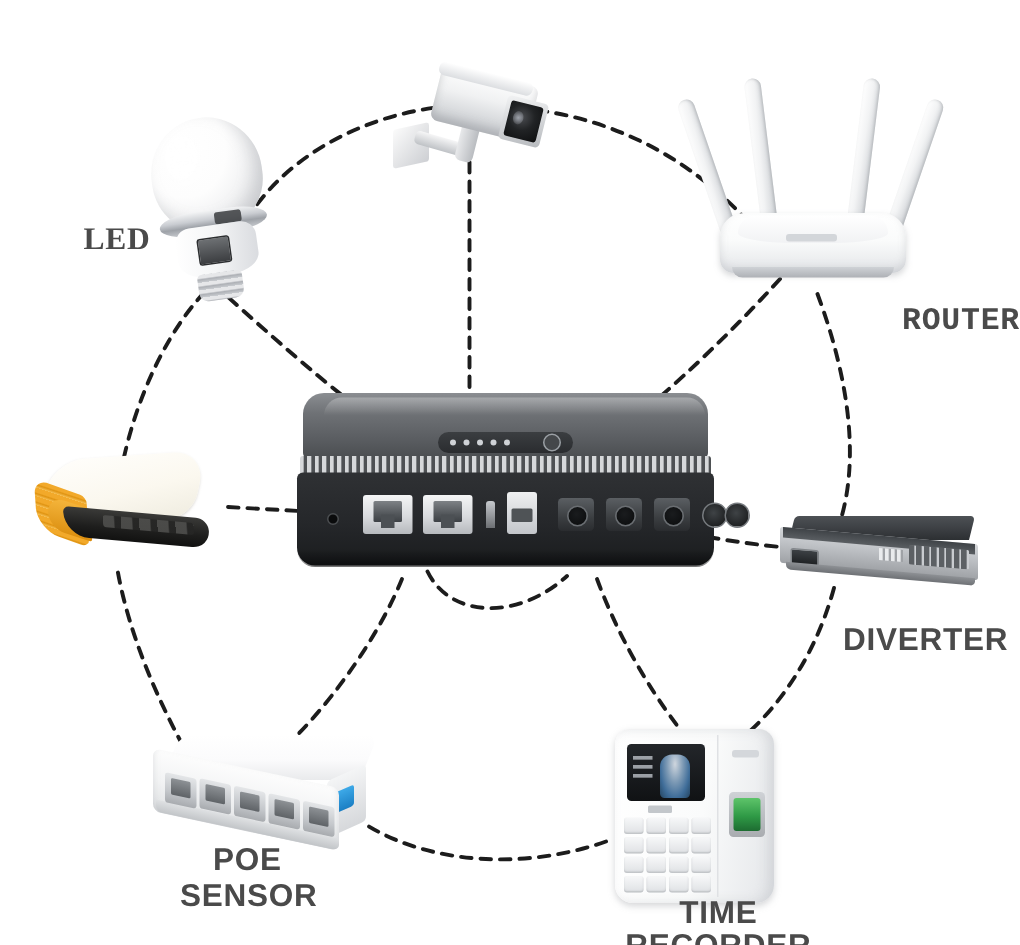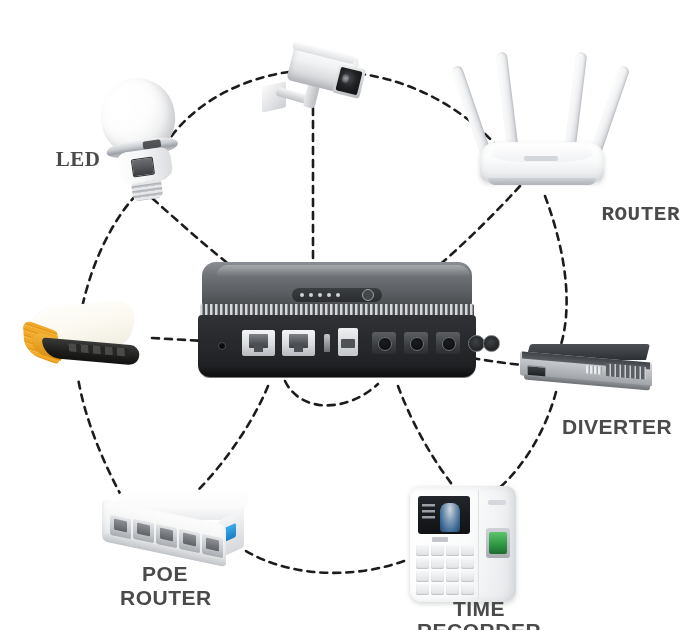"POE" div.label { text: ROUTER -> SENSOR }
